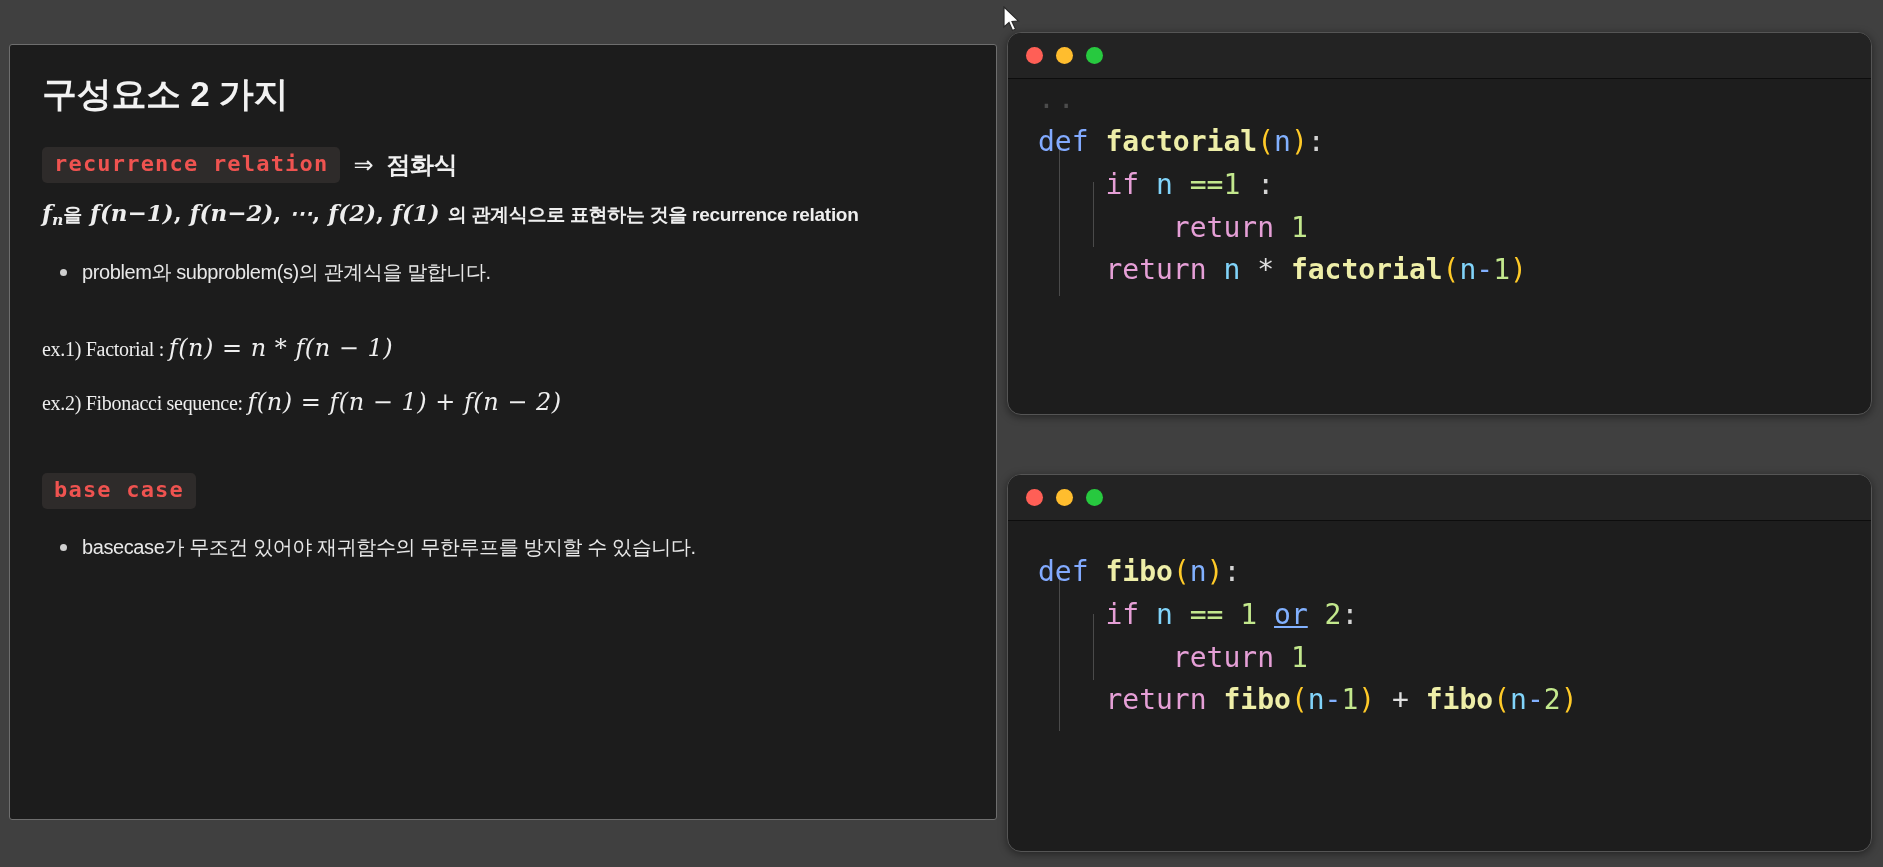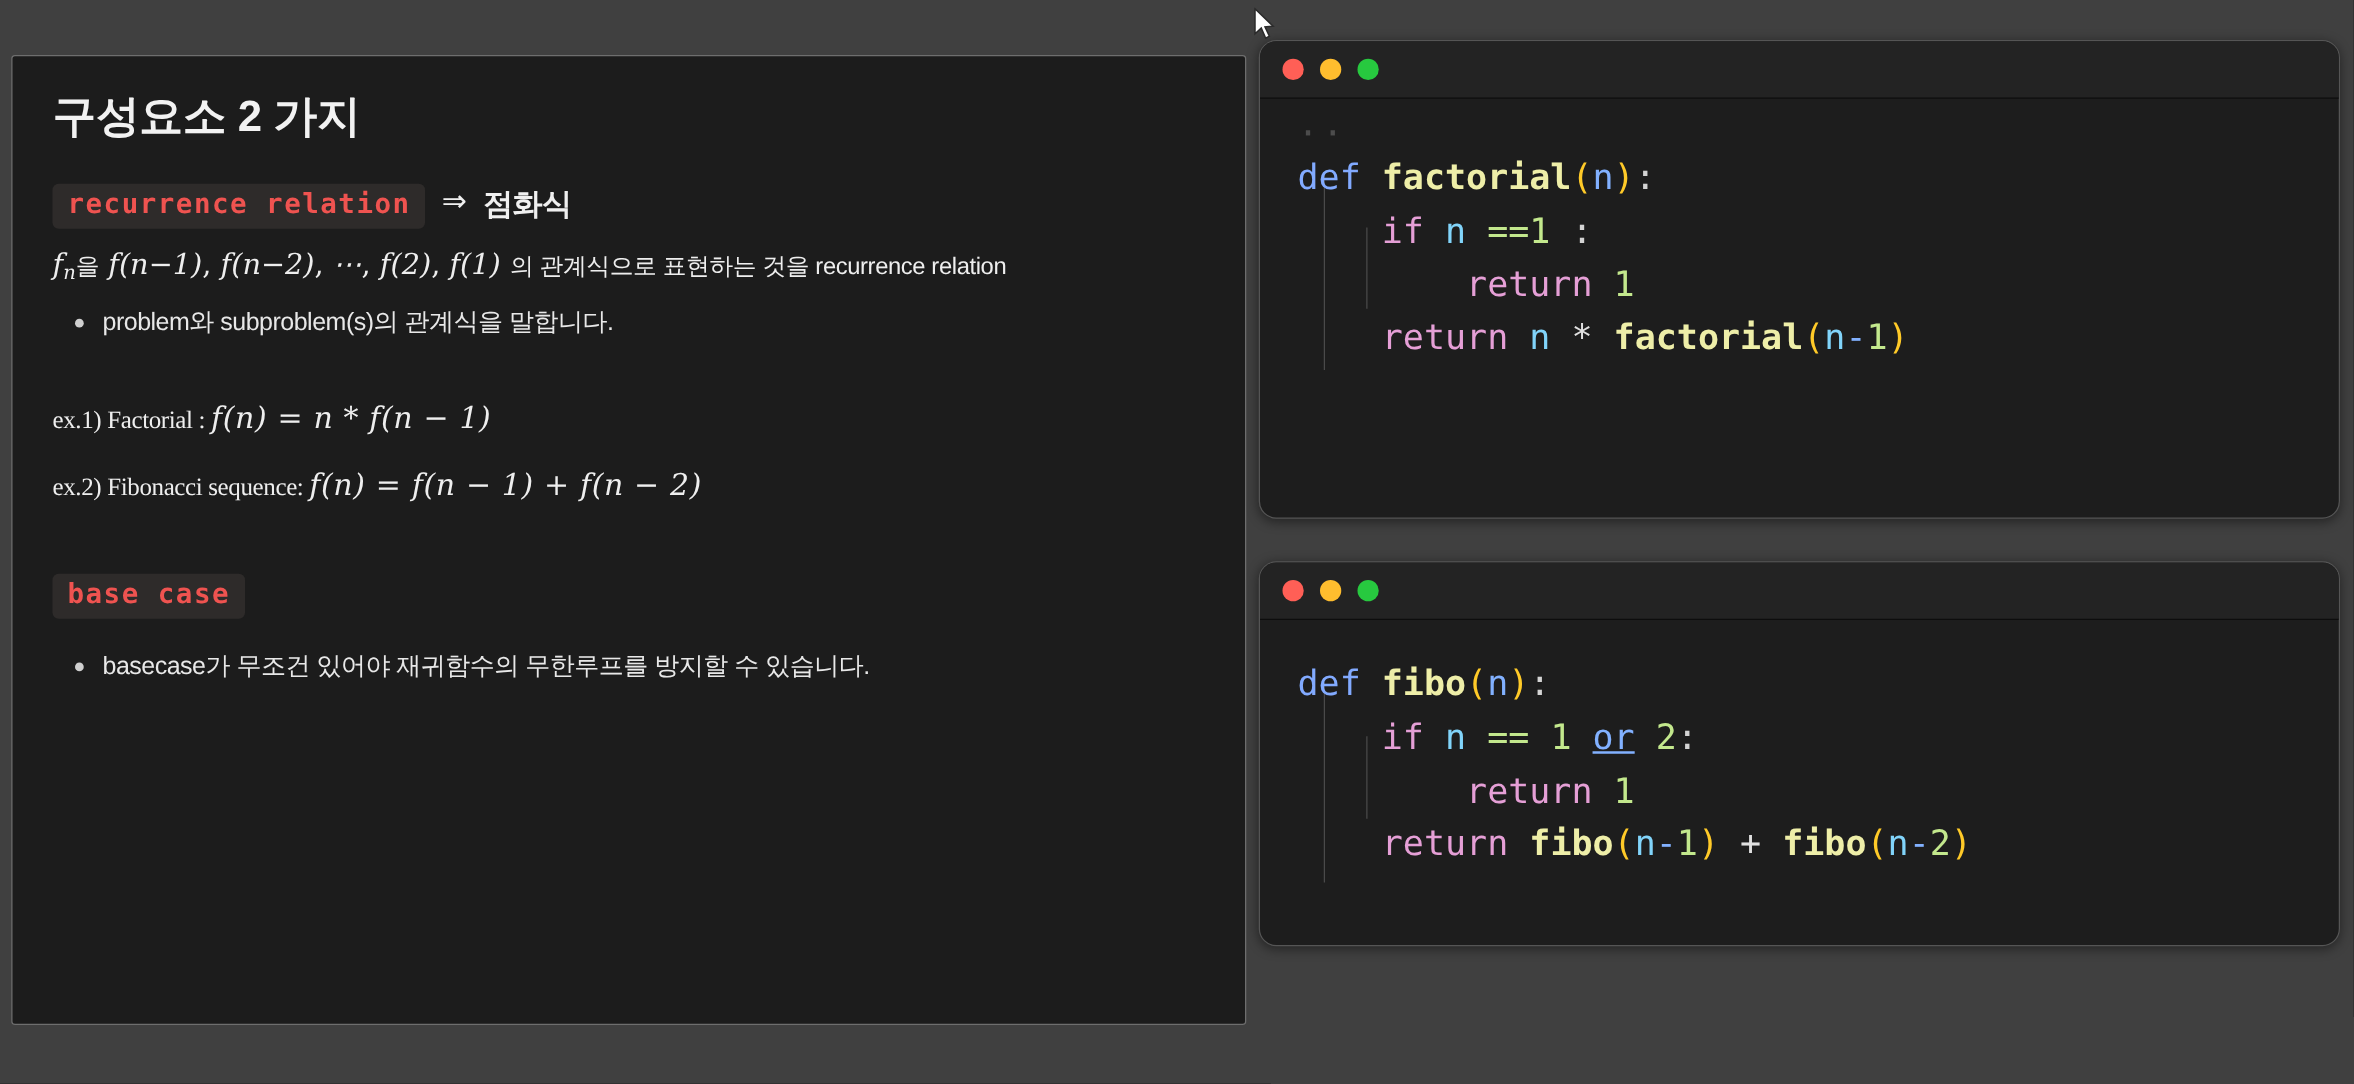"recurrence relation" .chip-row { align-items: none -> center }
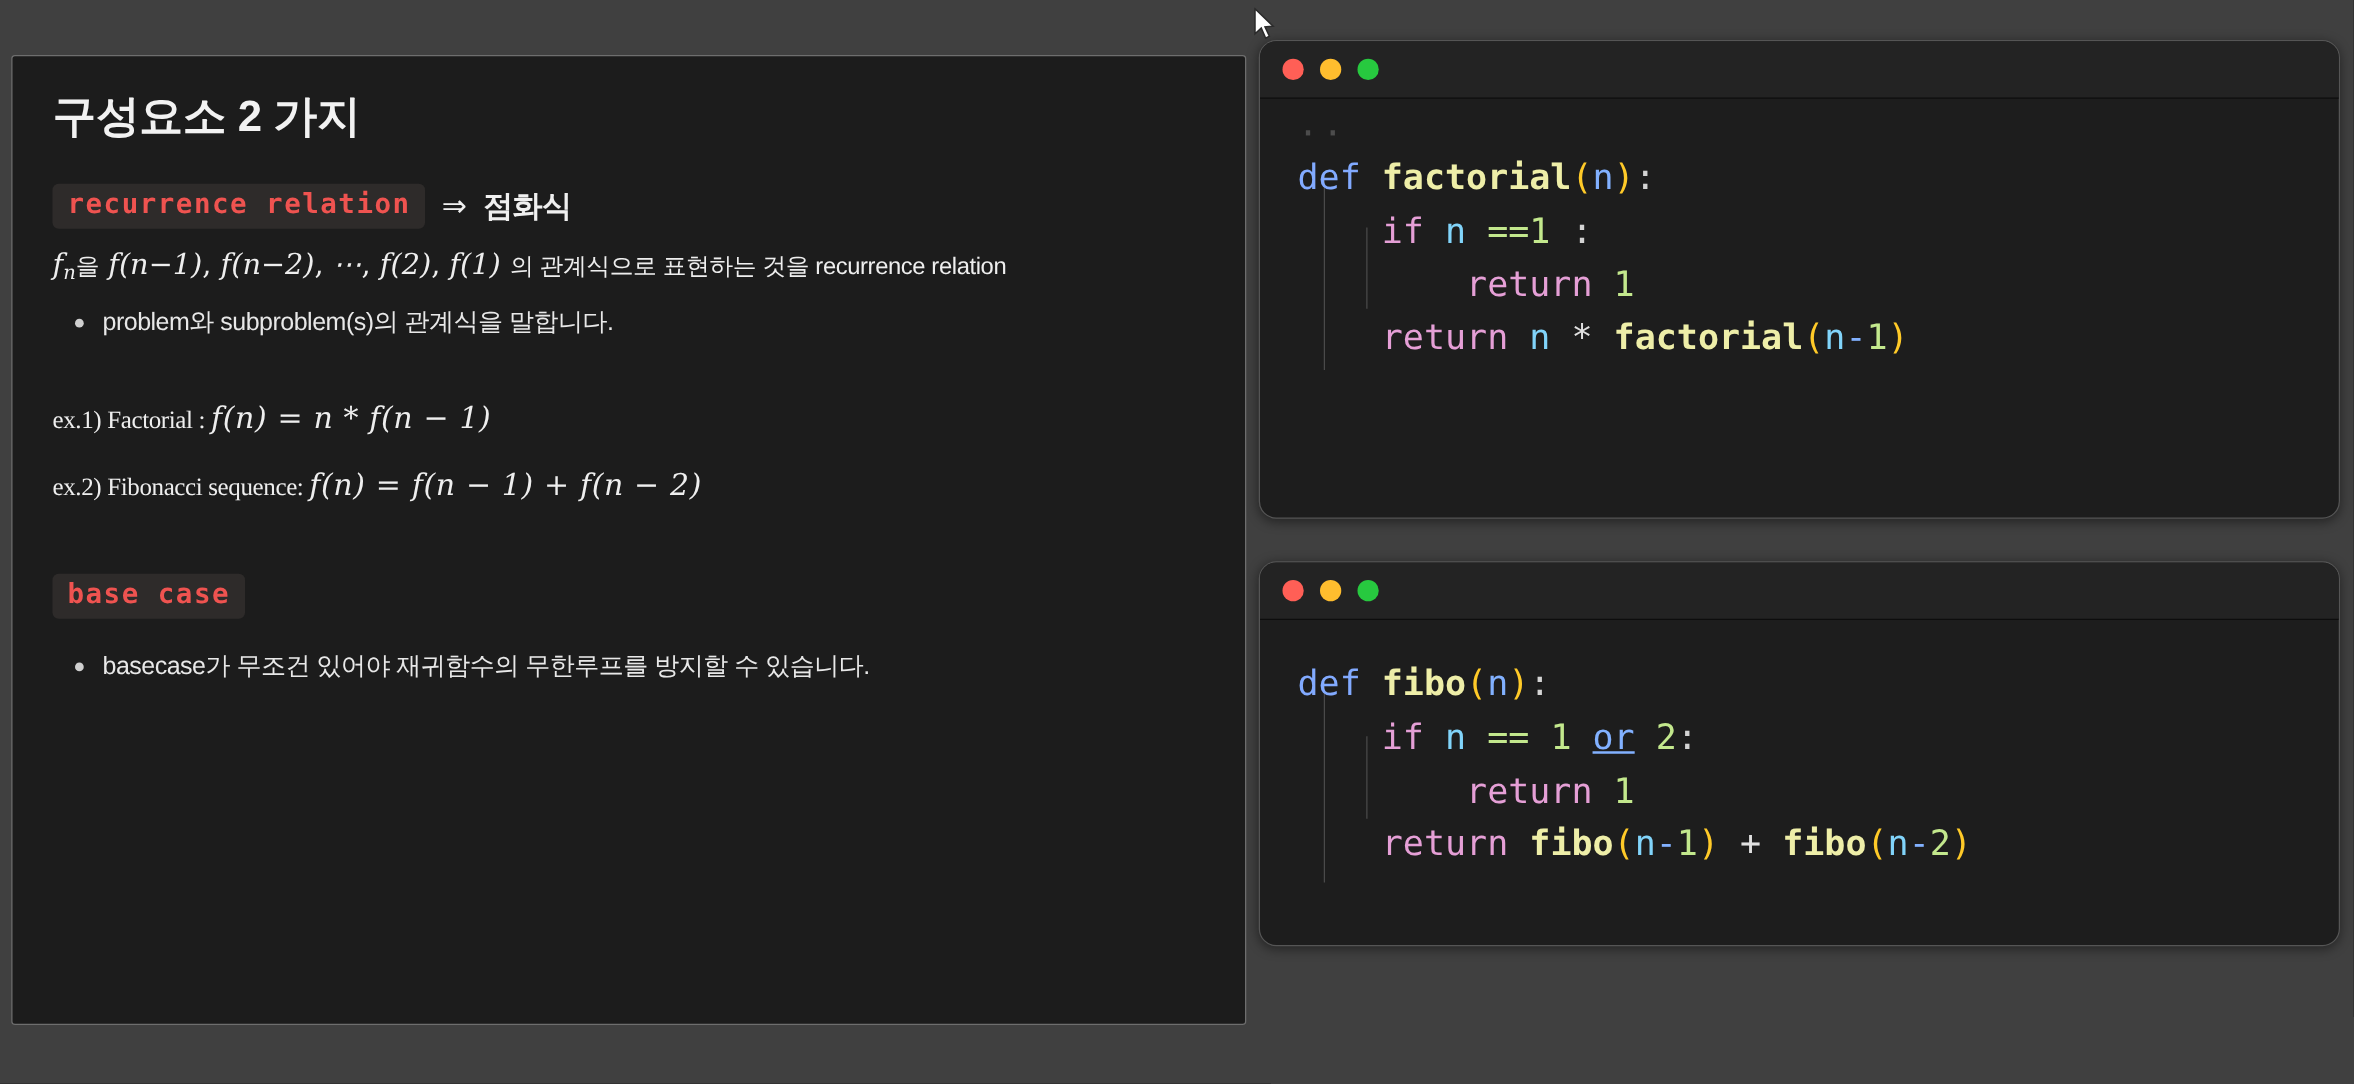"fn을 f(n−1), f(n−2), ⋯, f(2)," .math-line { font-weight: none -> bold; margin-bottom: 16px -> 28px }
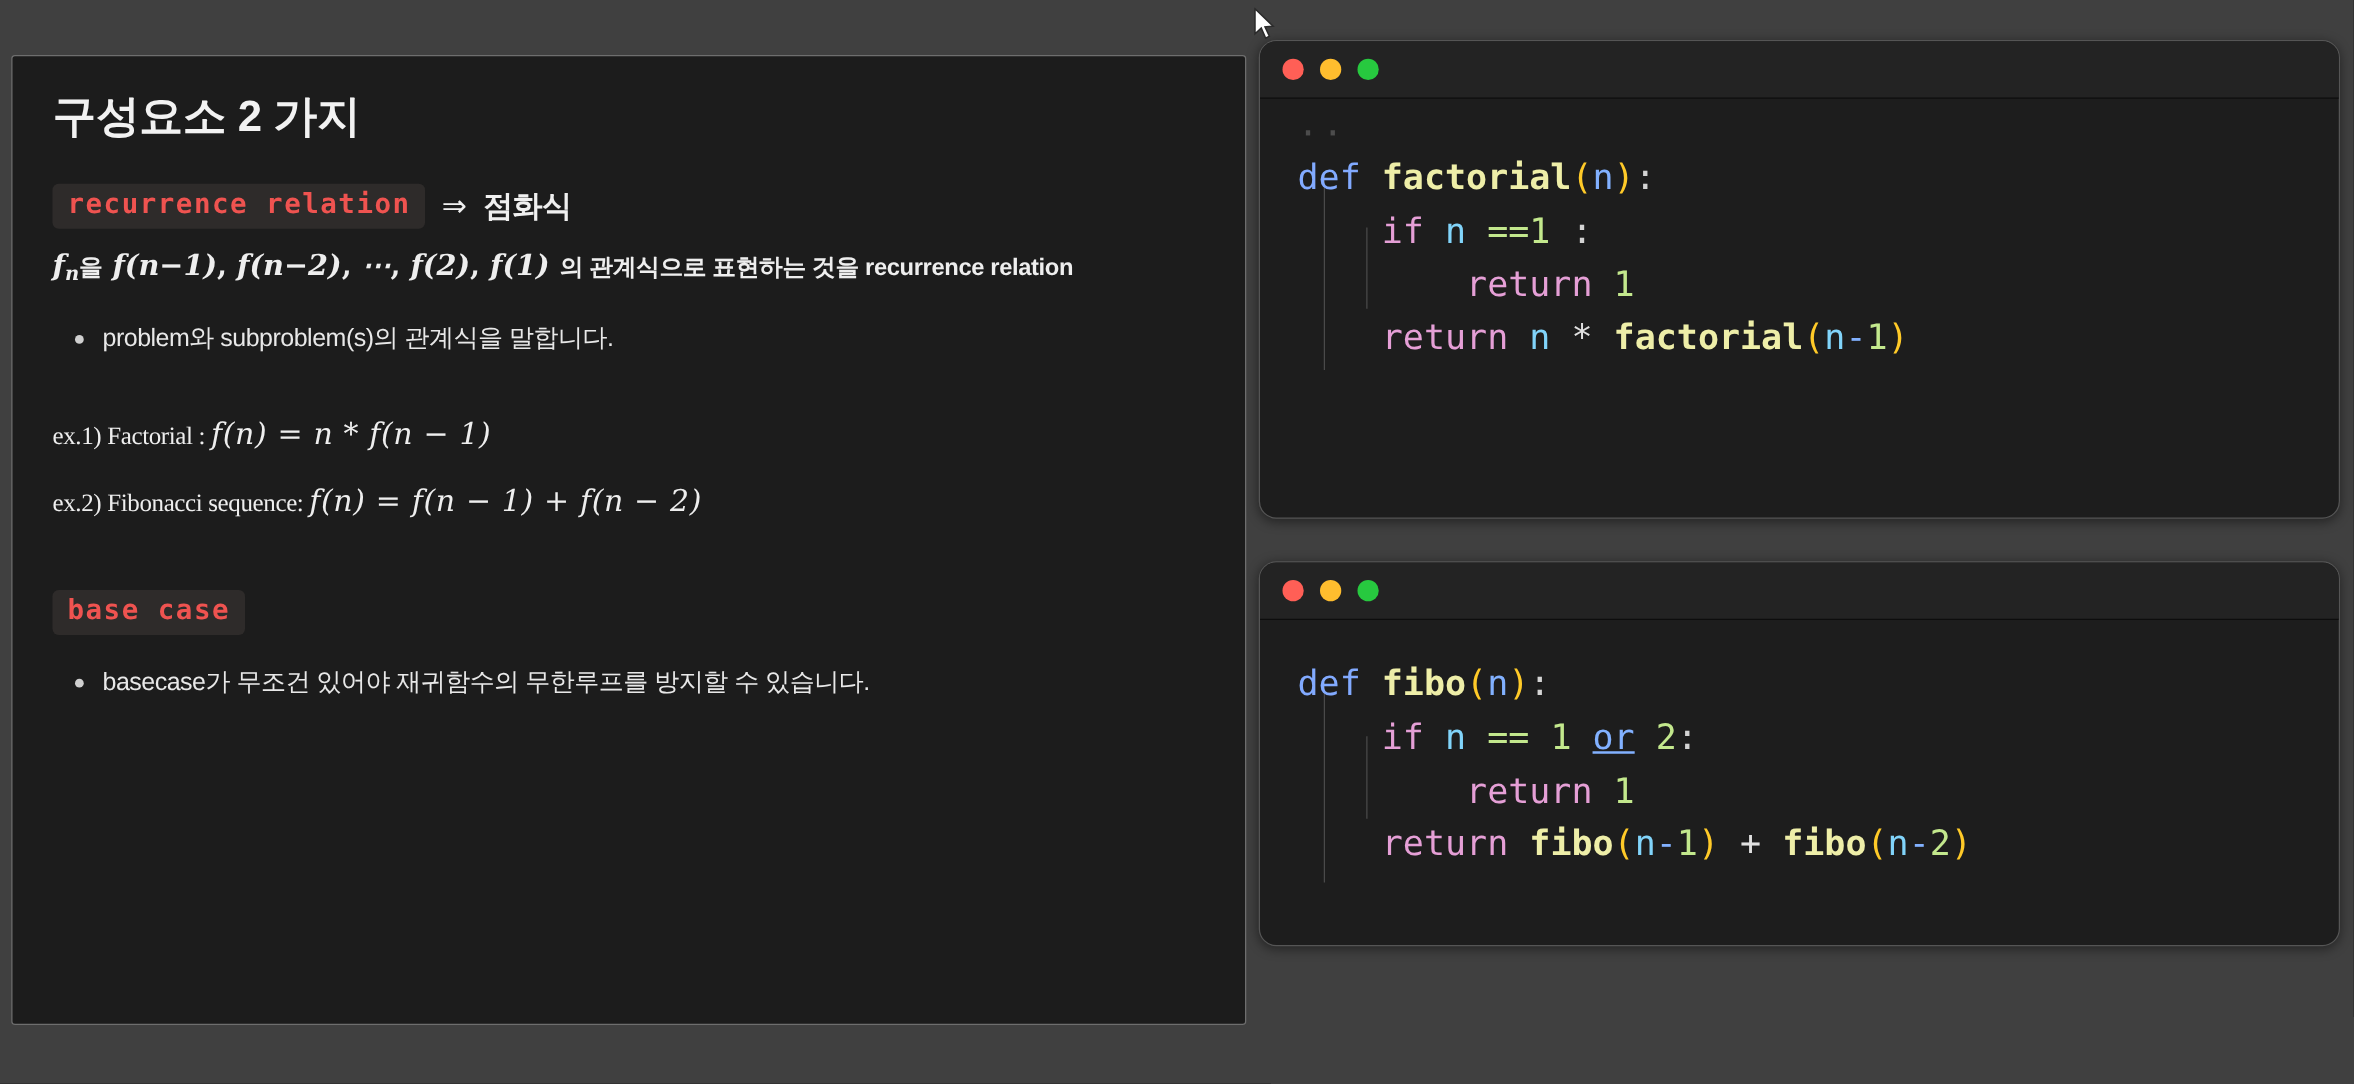"def fibo(n):" #code-window-2 { height: 308px -> 378px; top: 449px -> 474px }
